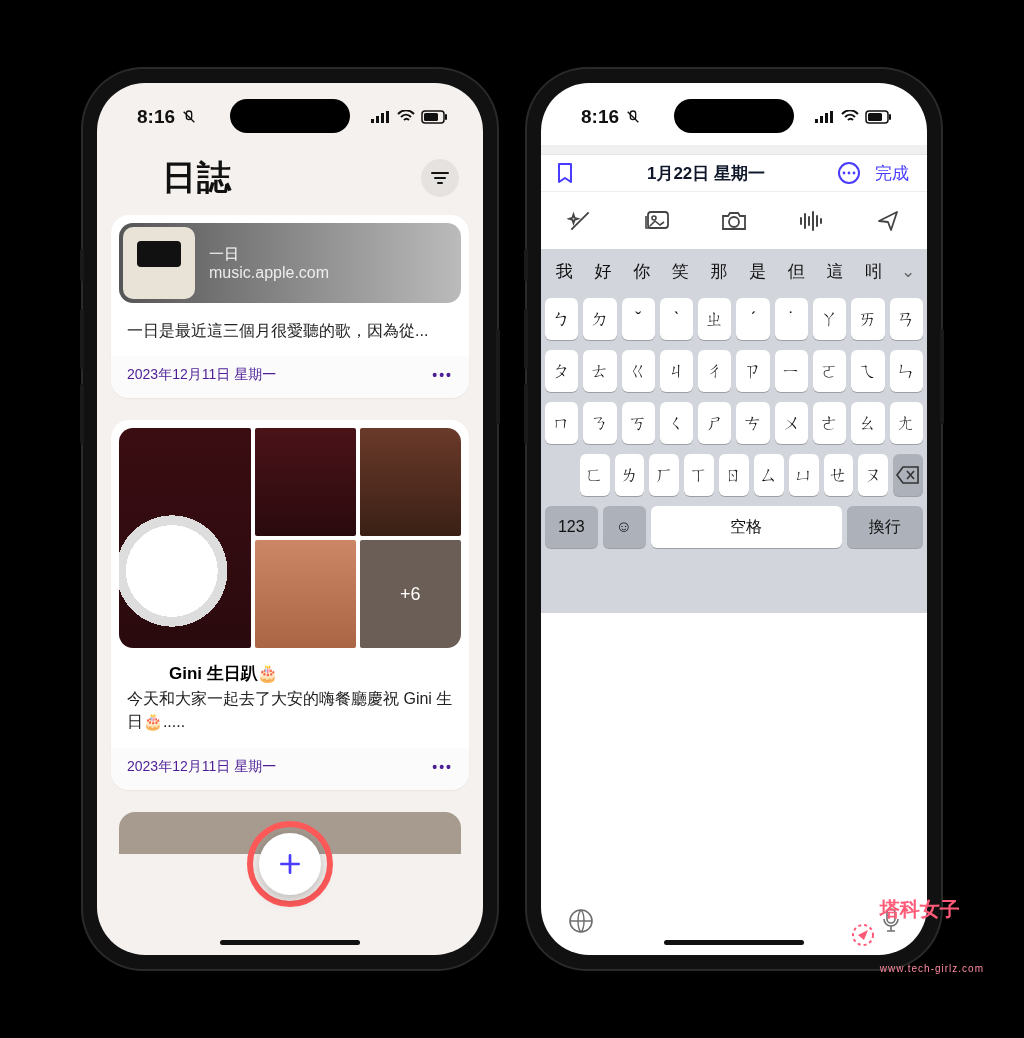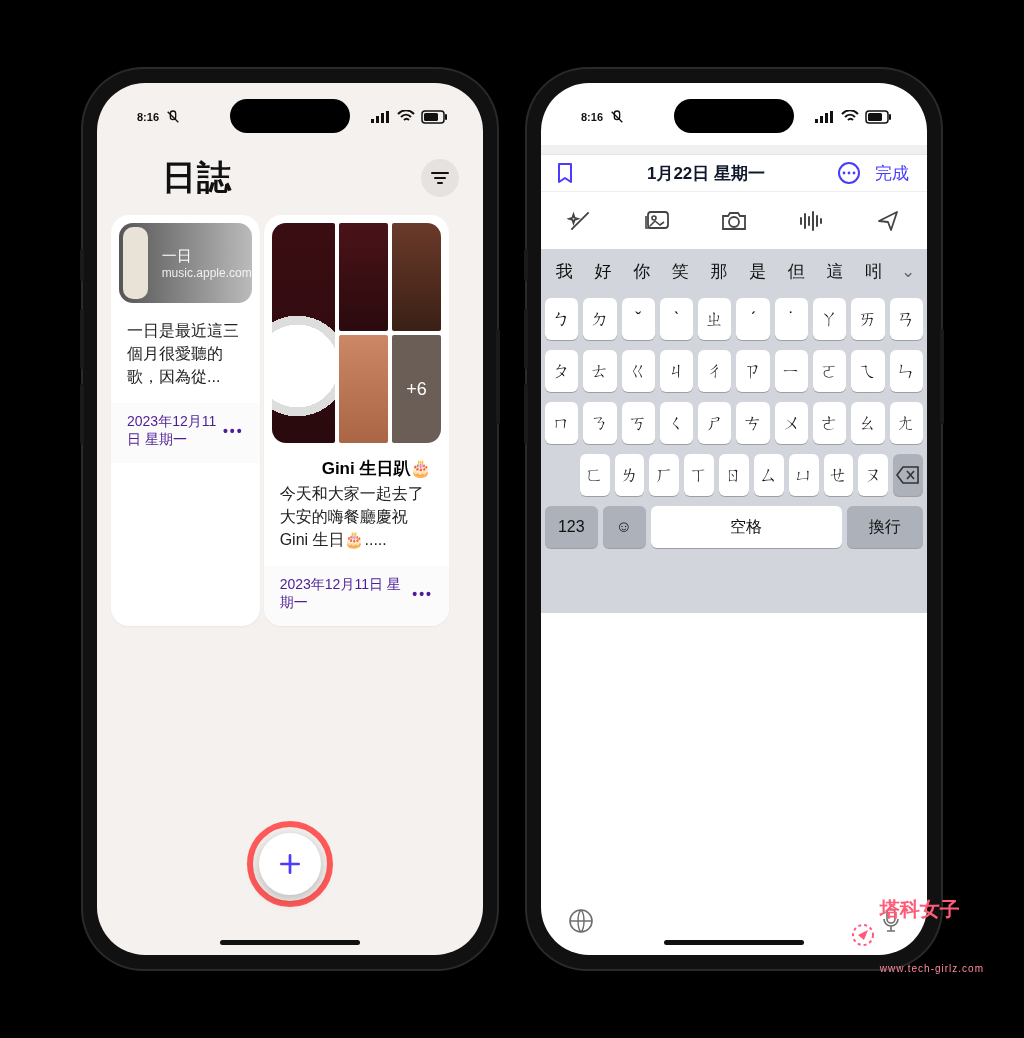"8:16" .status { font-size: 11px -> 19px }
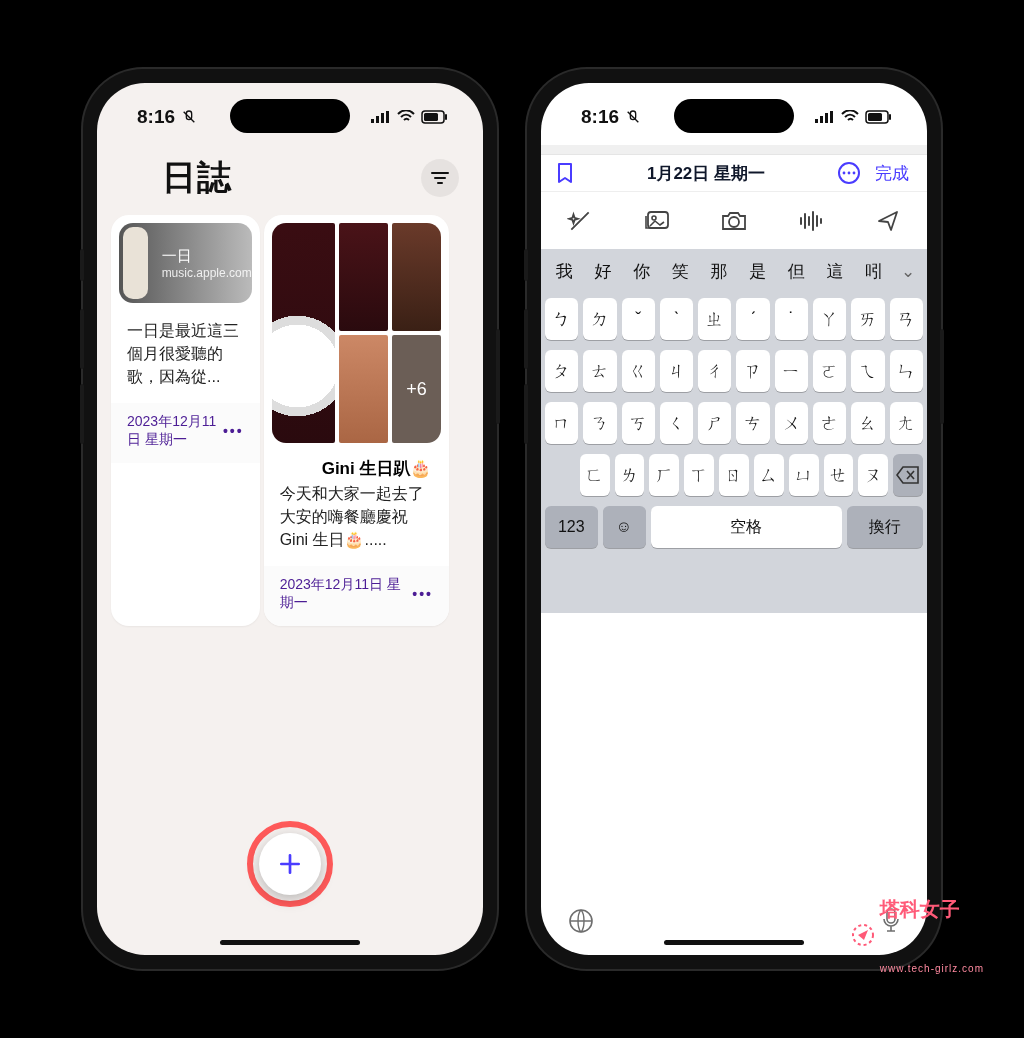"一日" .feed { flex-direction: row -> column; gap: 4px -> 22px }
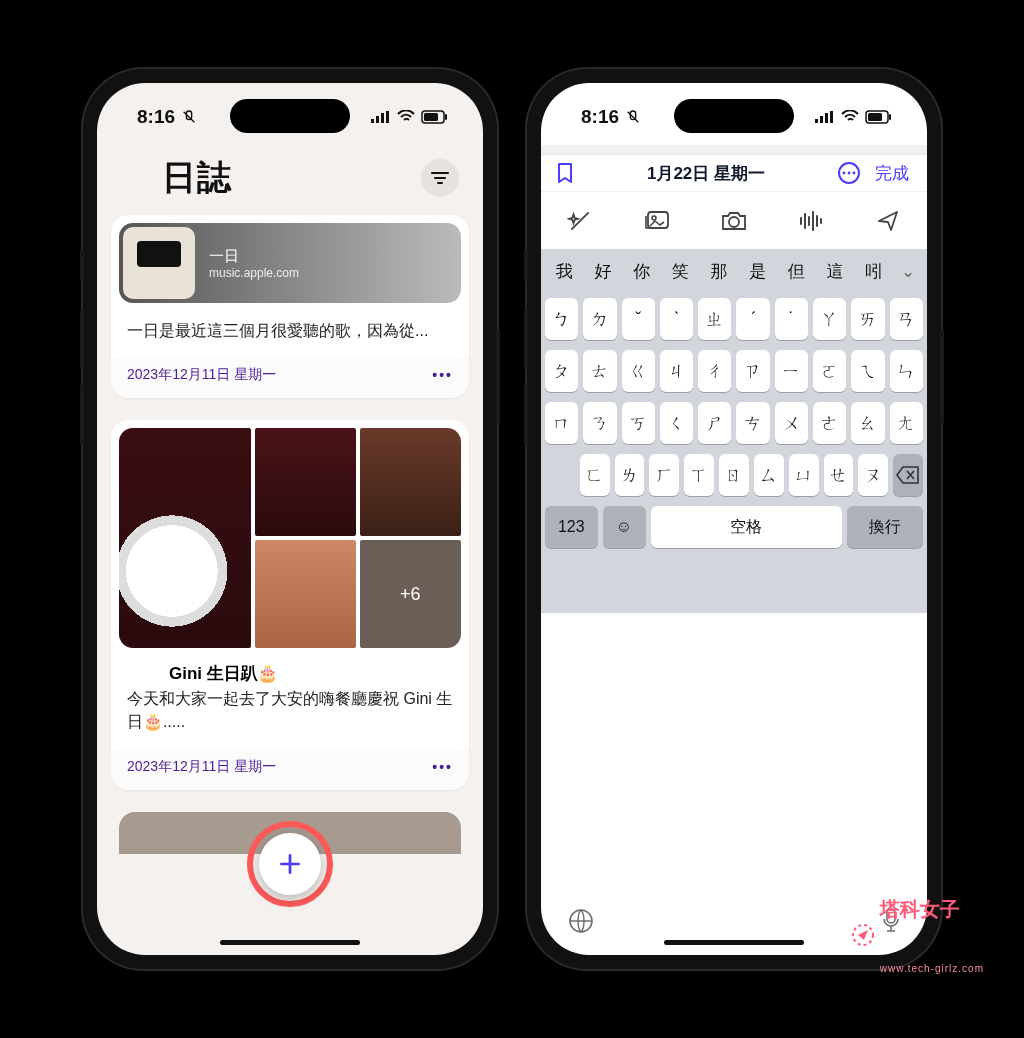"music.apple.com" .music-src { font-size: 12px -> 16px }
